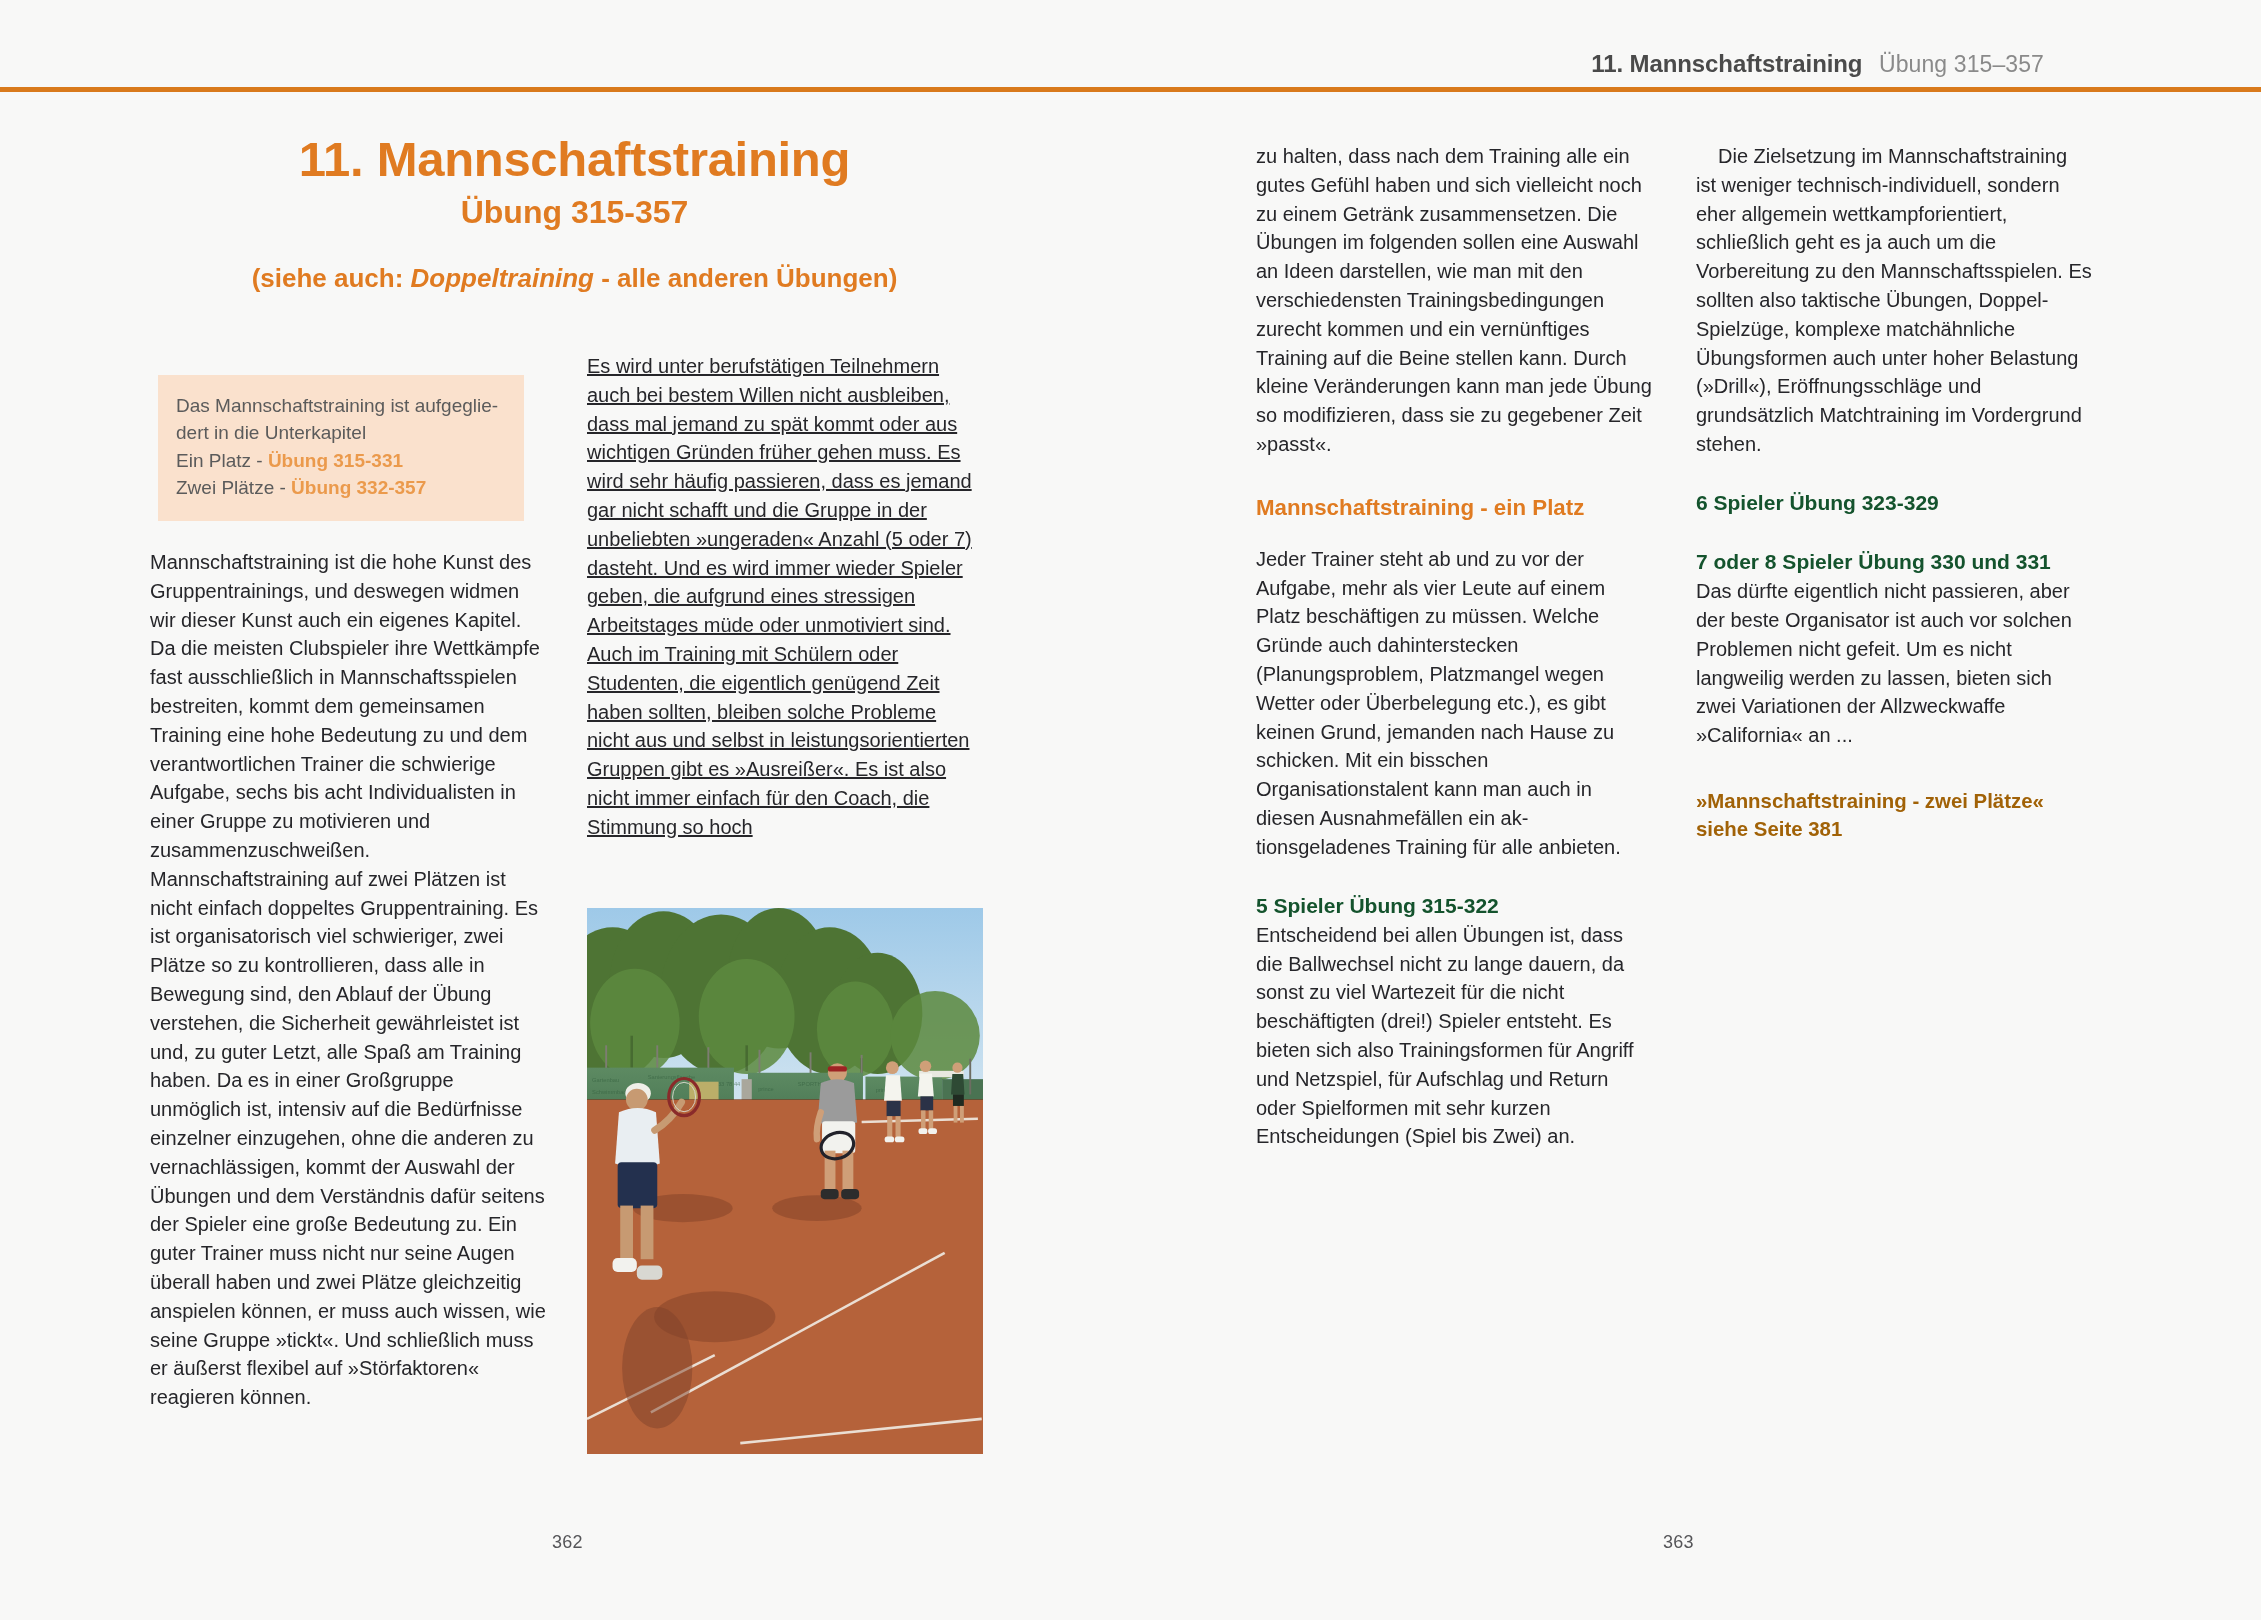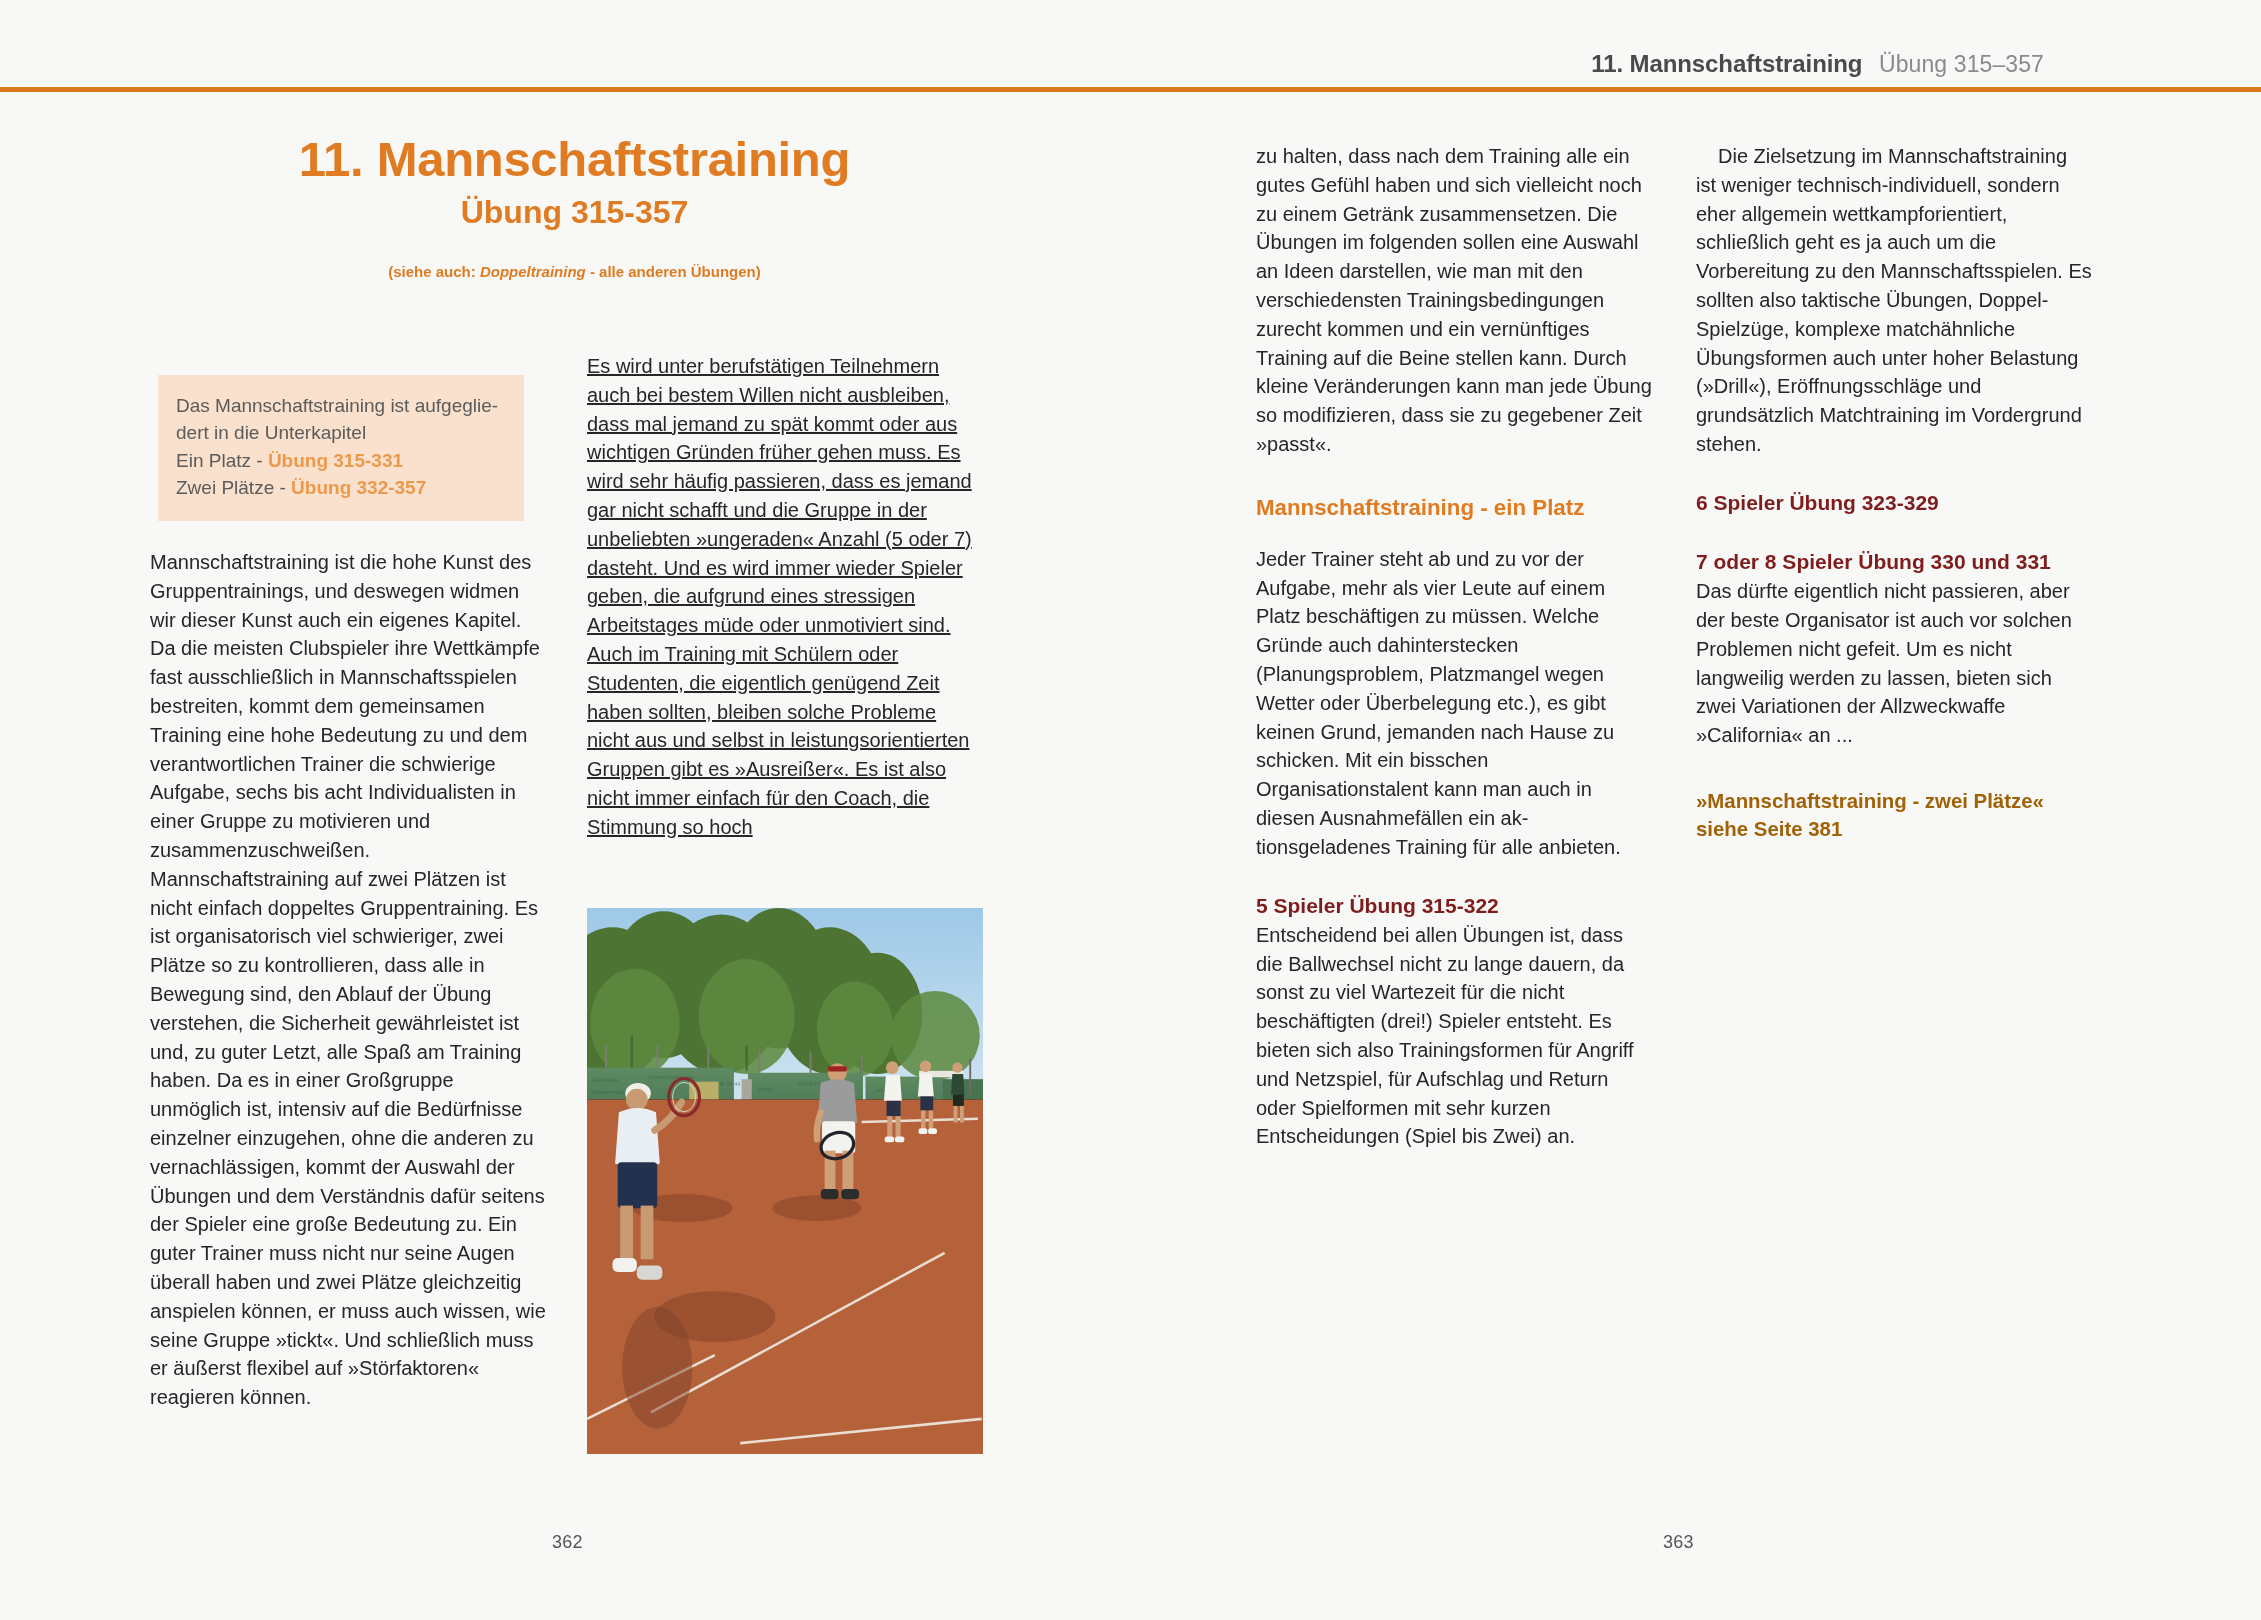"(siehe auch: Doppeltraining - alle" #chapter-seealso { font-size: 15px -> 26px }
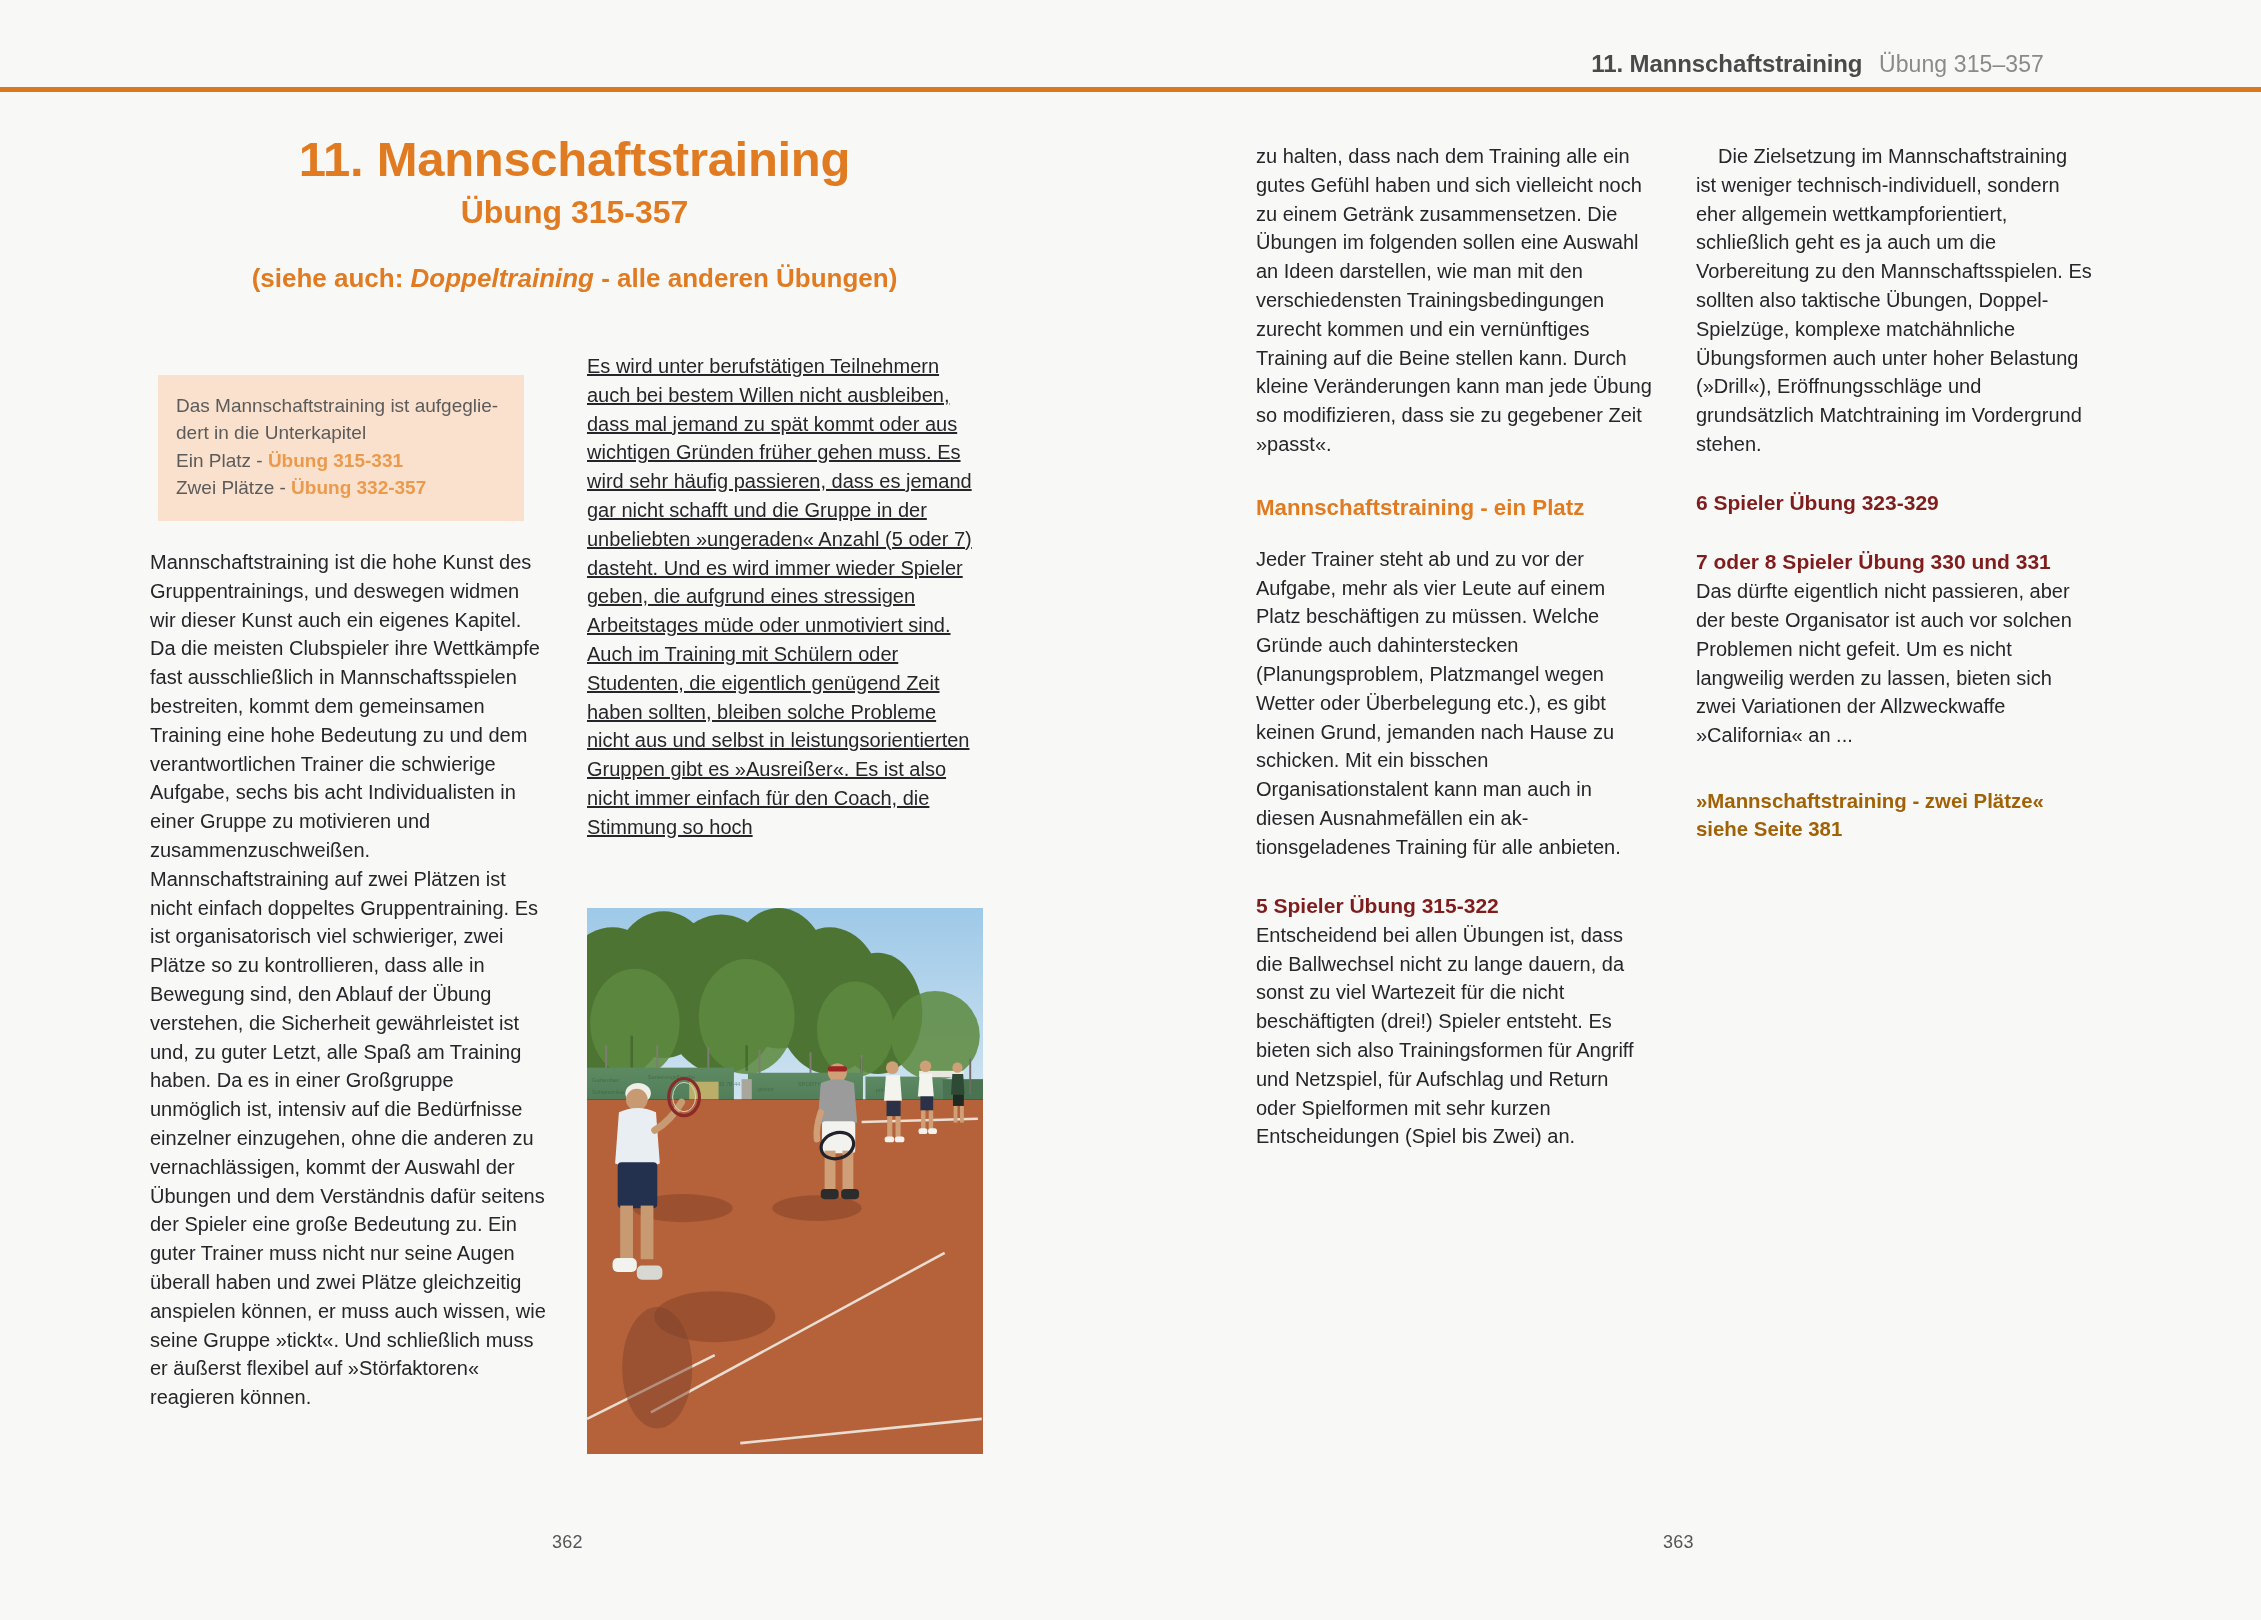"6 Spieler Übung 323-329" .sub-head { color: #7f1d1d -> #14532d }
